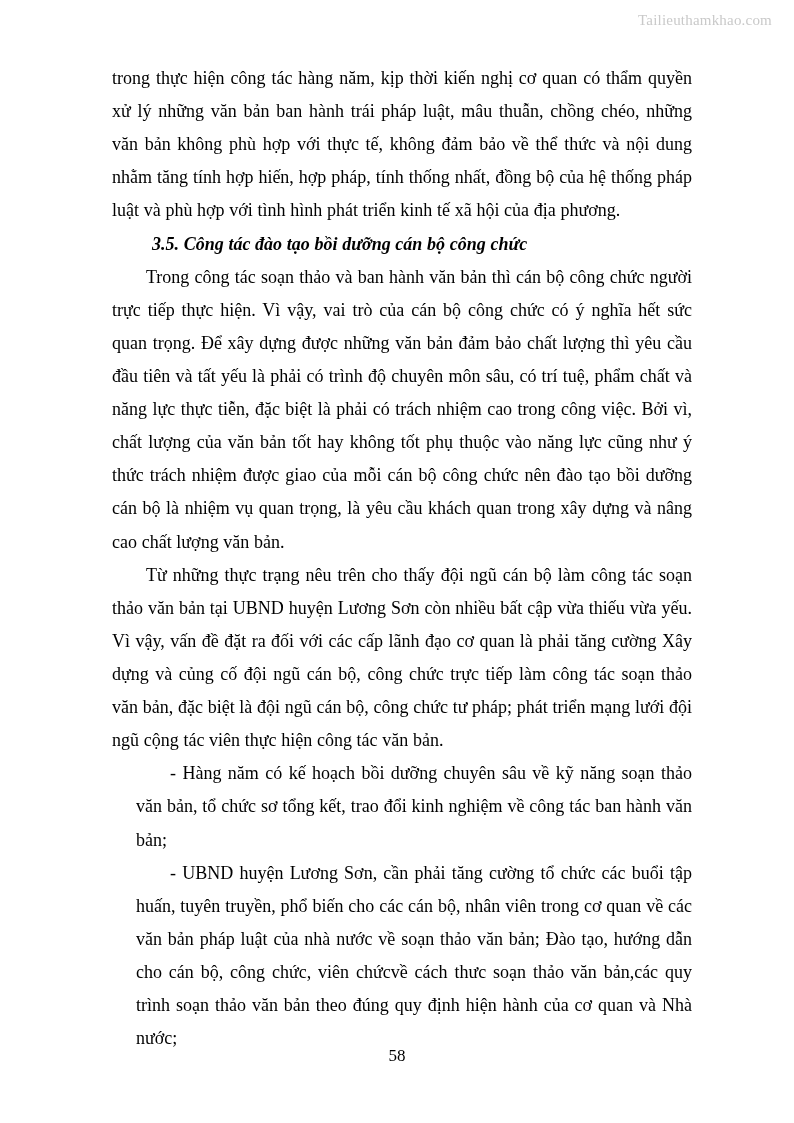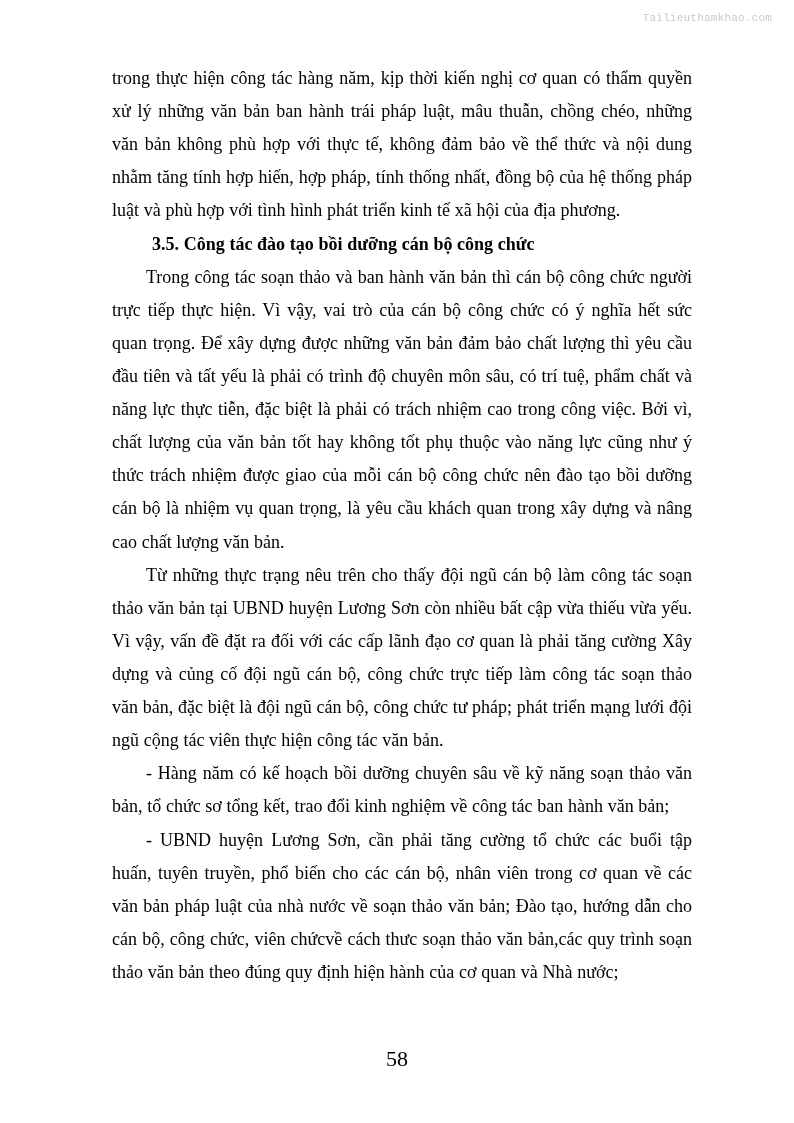"Tailieuthamkhao.com" .watermark { font-family: Liberation Mono, monospace -> Liberation Serif, serif; font-size: 11px -> 15px }
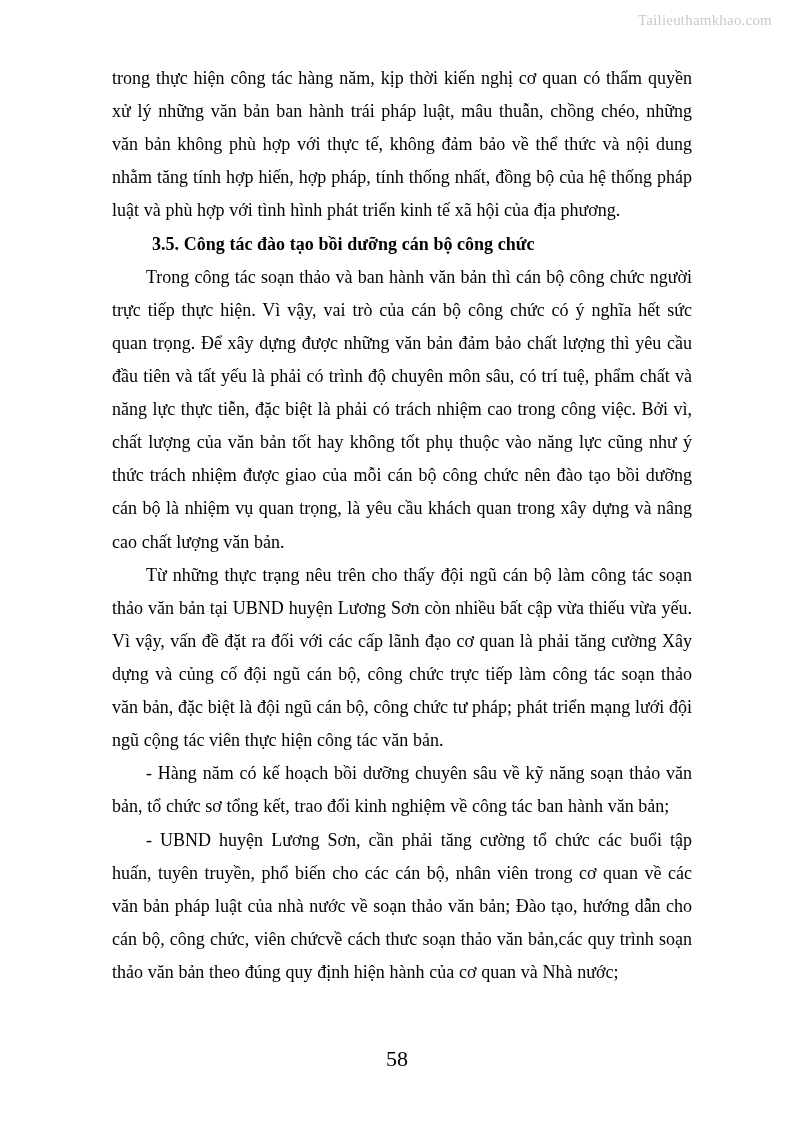"3.5. Công tác đào tạo" p.heading { font-style: none -> italic }
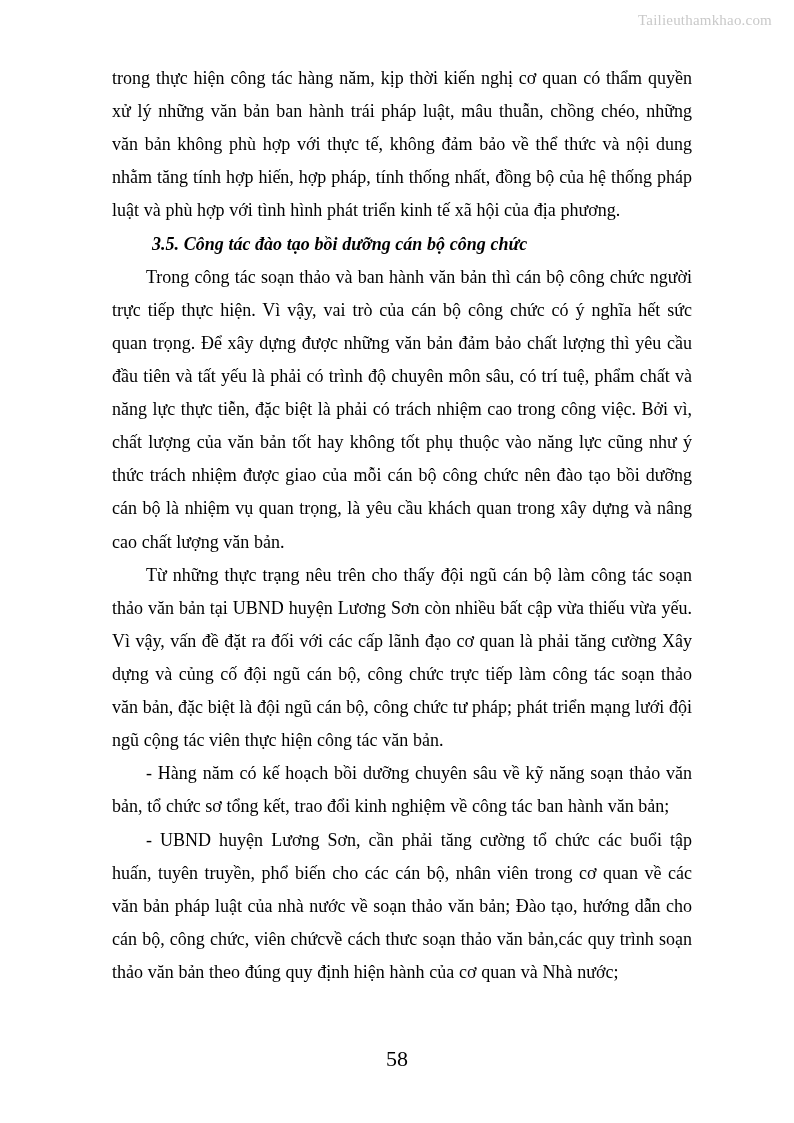"- Hàng năm có kế" p.dash { margin-left: none -> 24px }
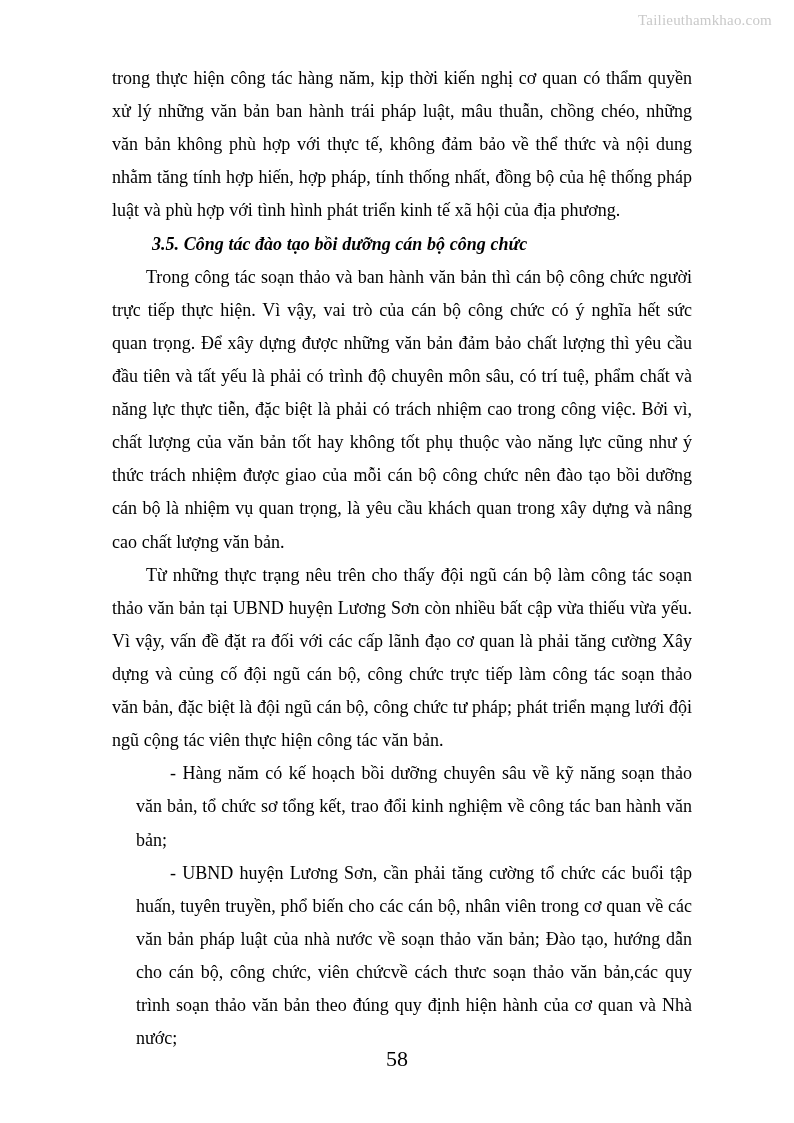"58" .page-number { font-size: 22px -> 17px }
